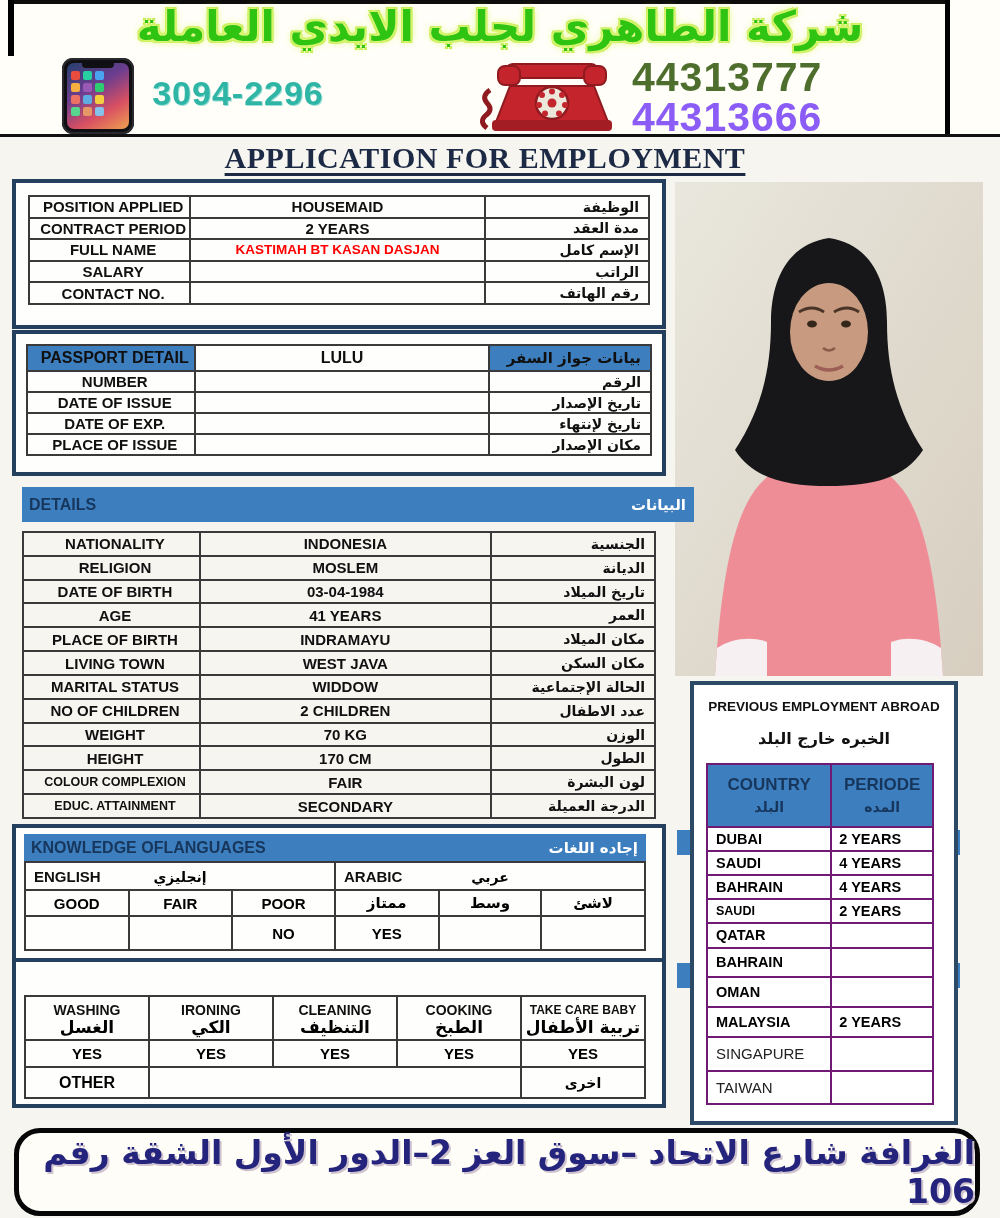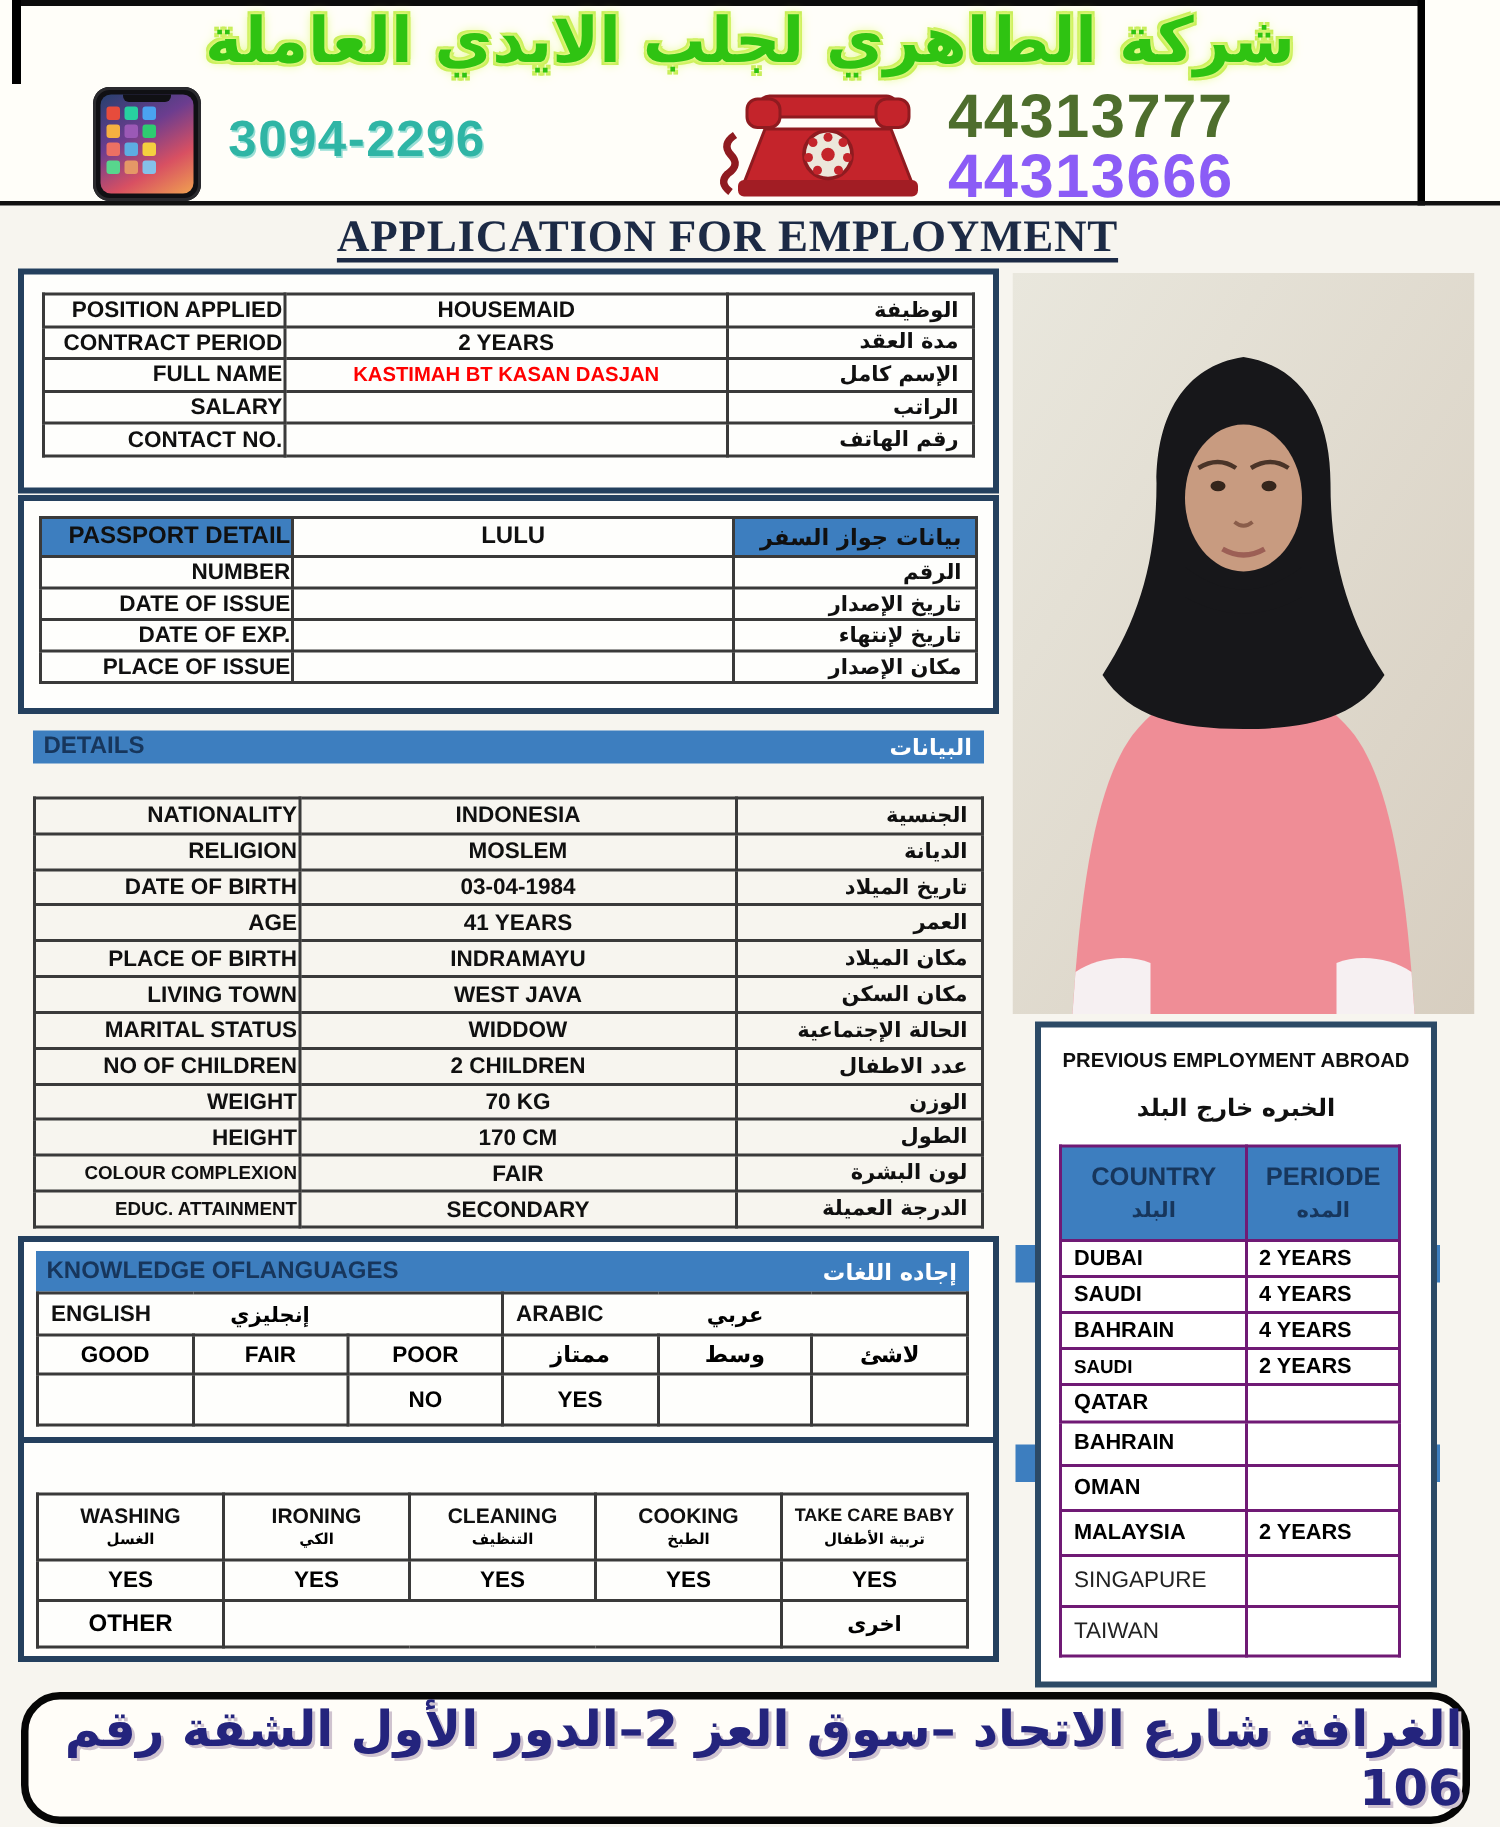"POSITION APPLIED" td.en { text-align: right -> center }
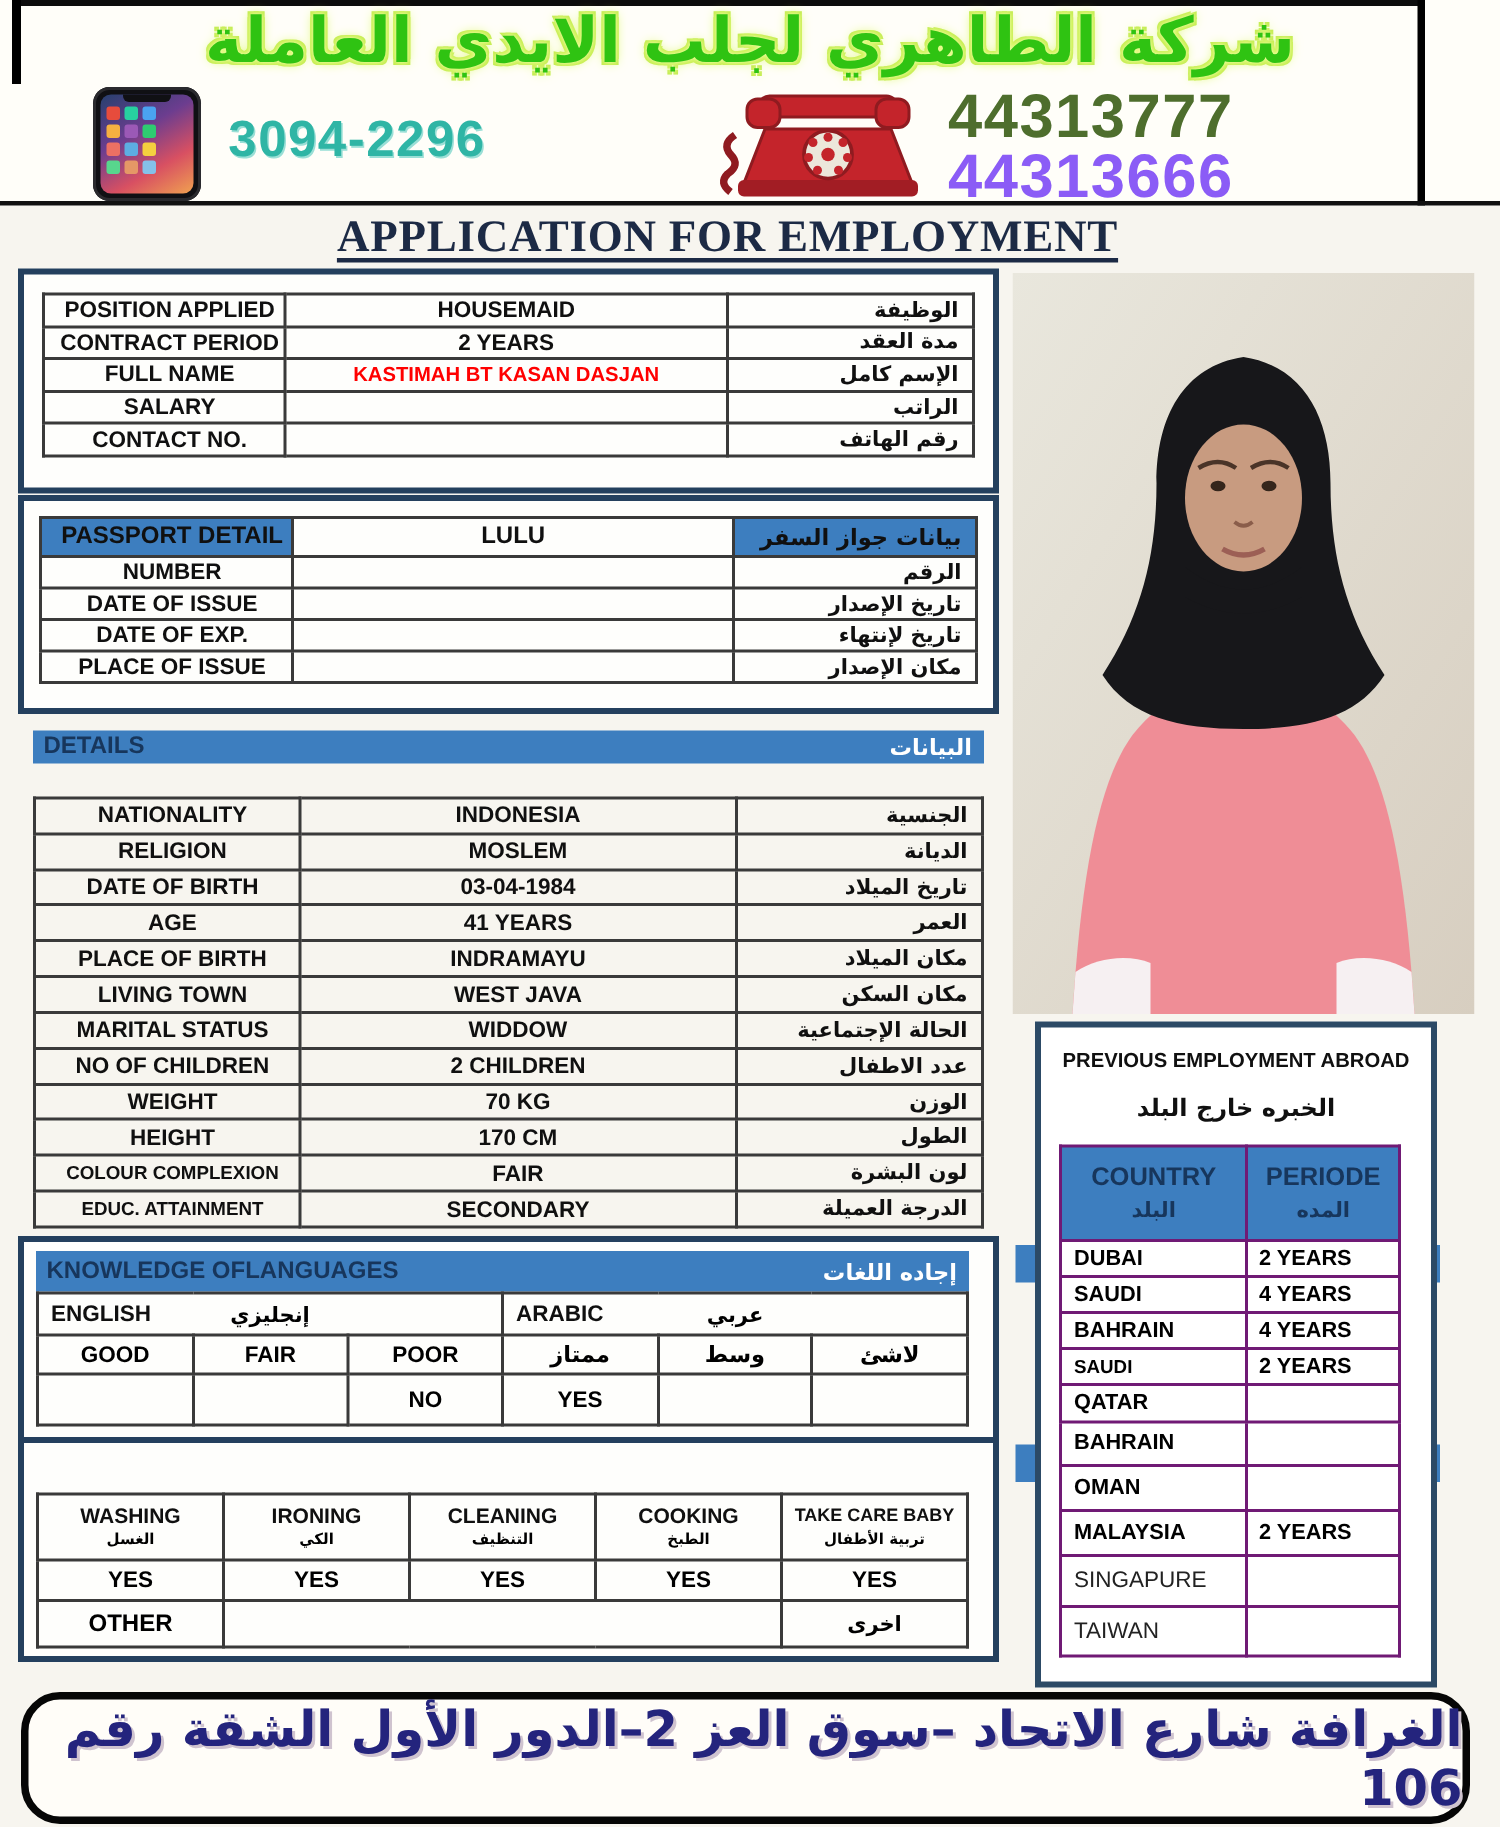"DETAILS" .details-bar { height: 22px -> 35px; padding-left: none -> 38px }
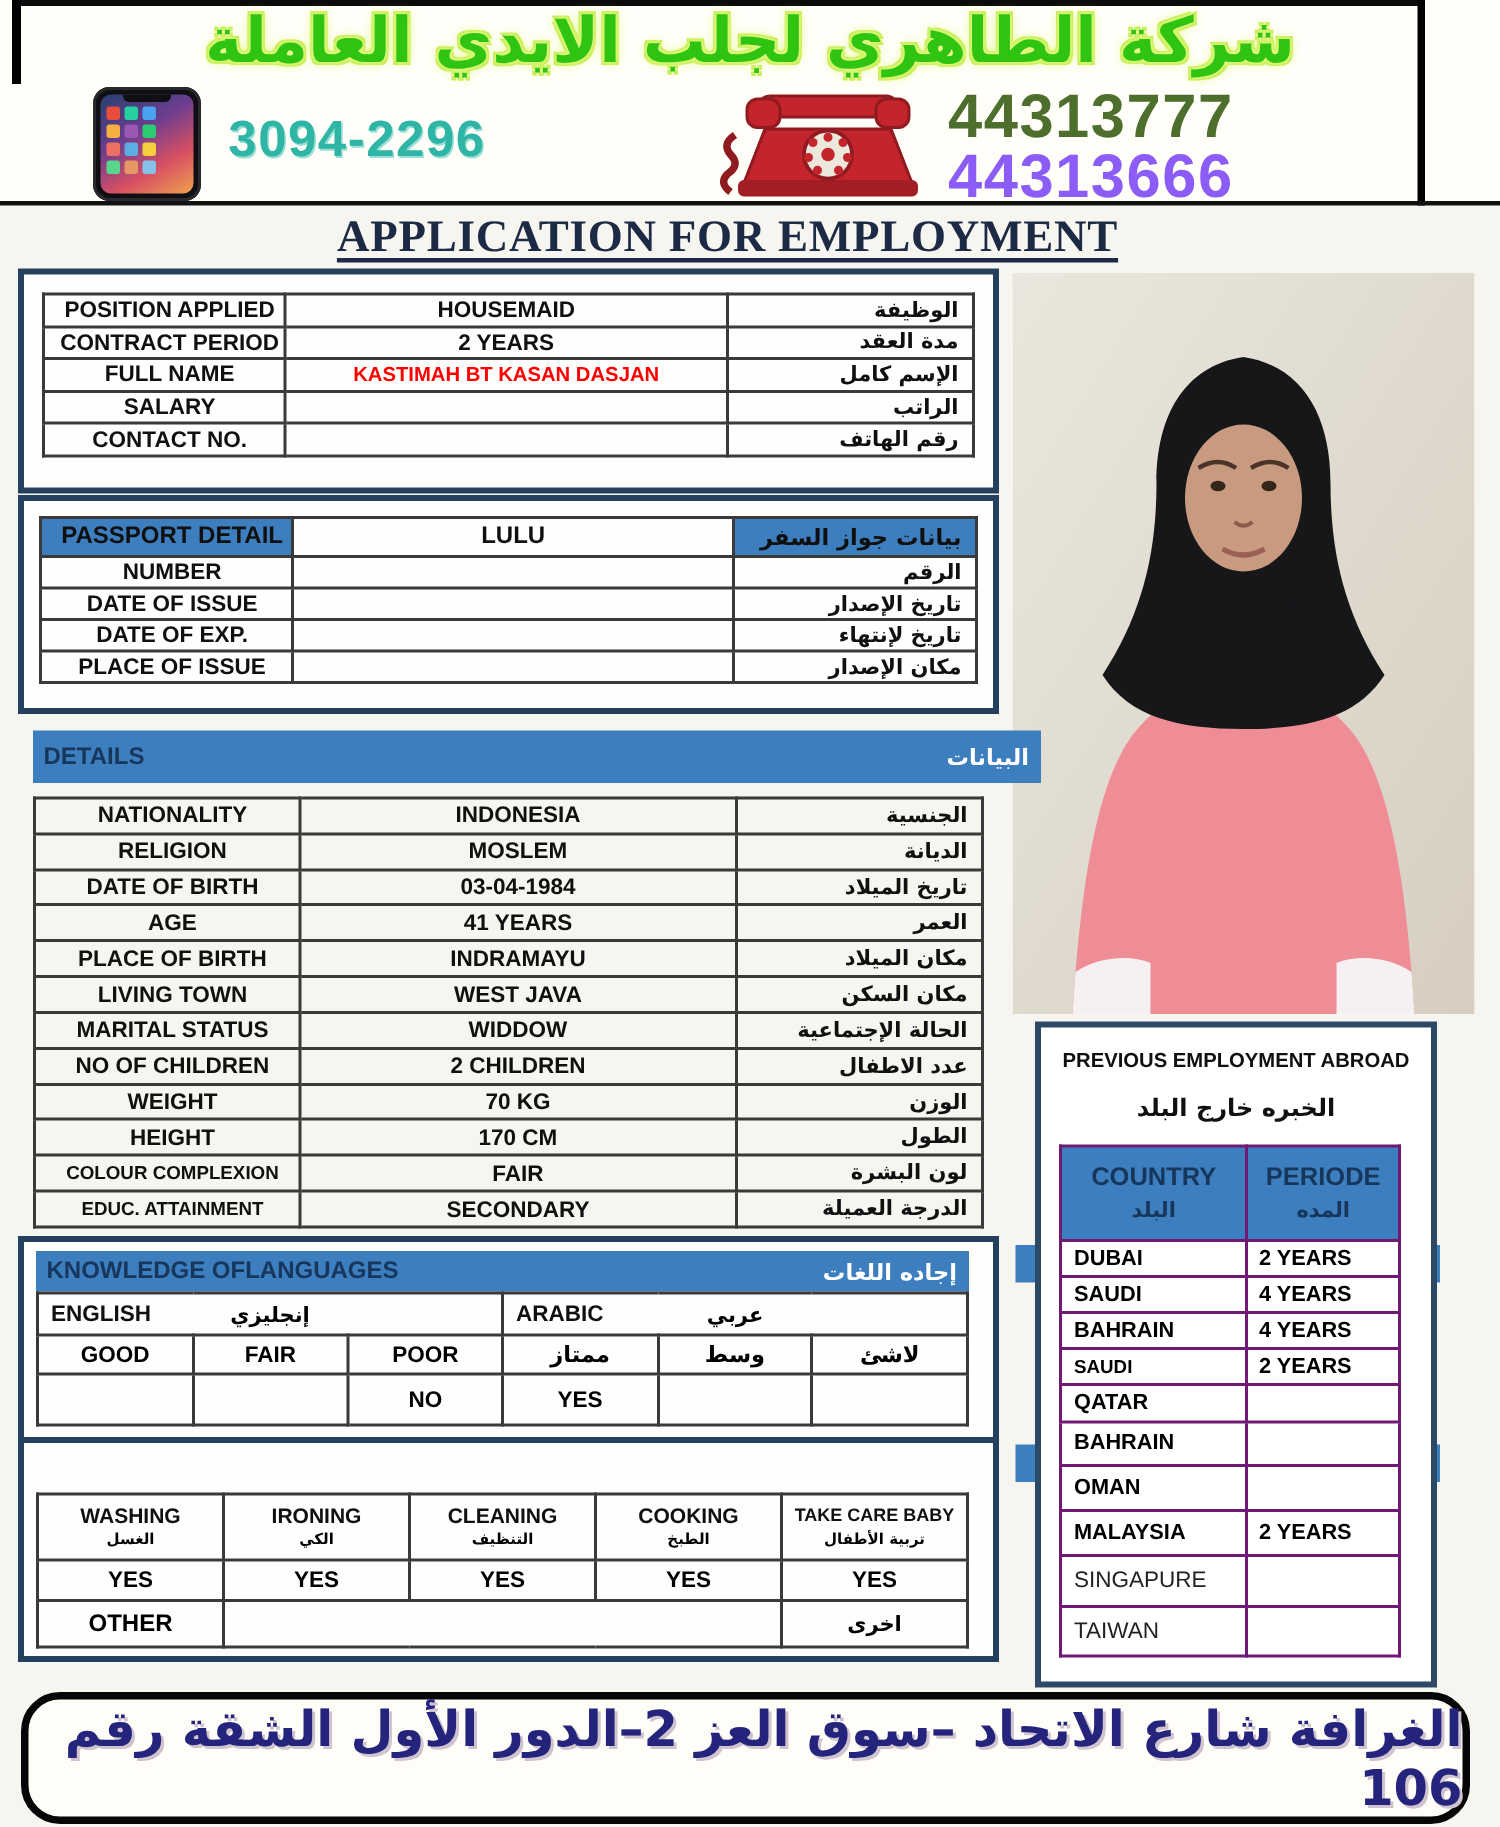"الغسل" .wh-ar { font-size: 10px -> 17px }
